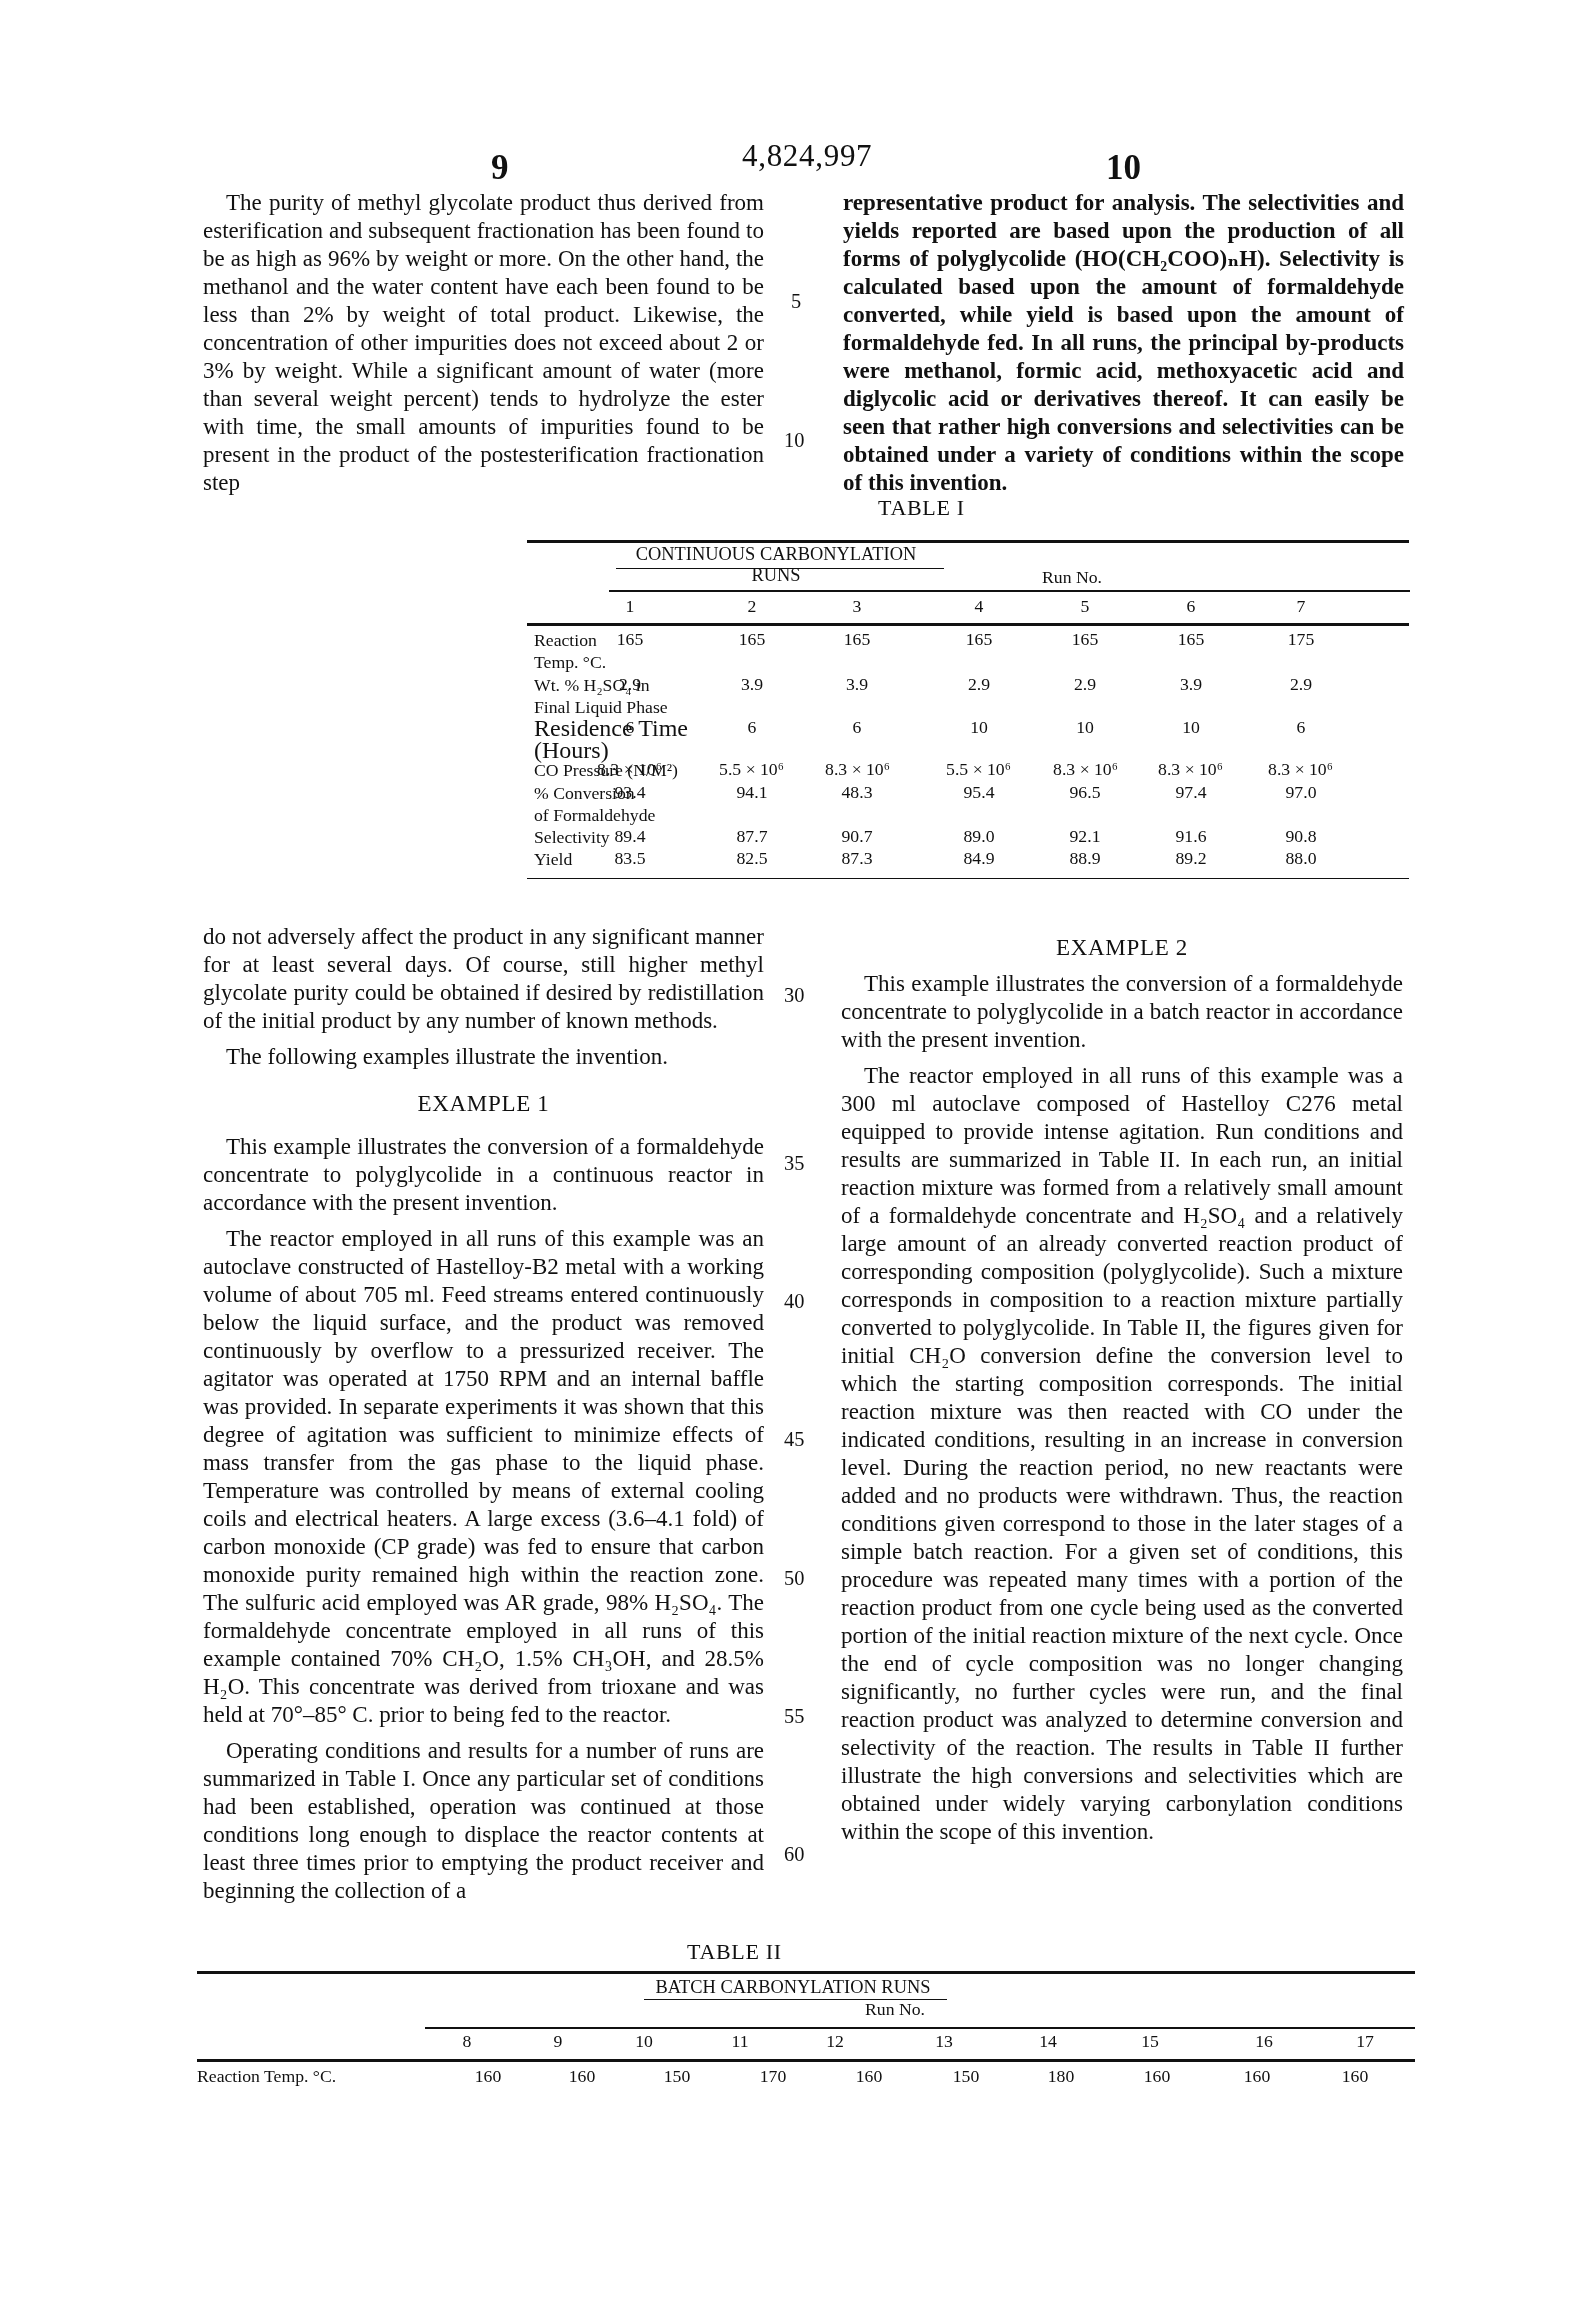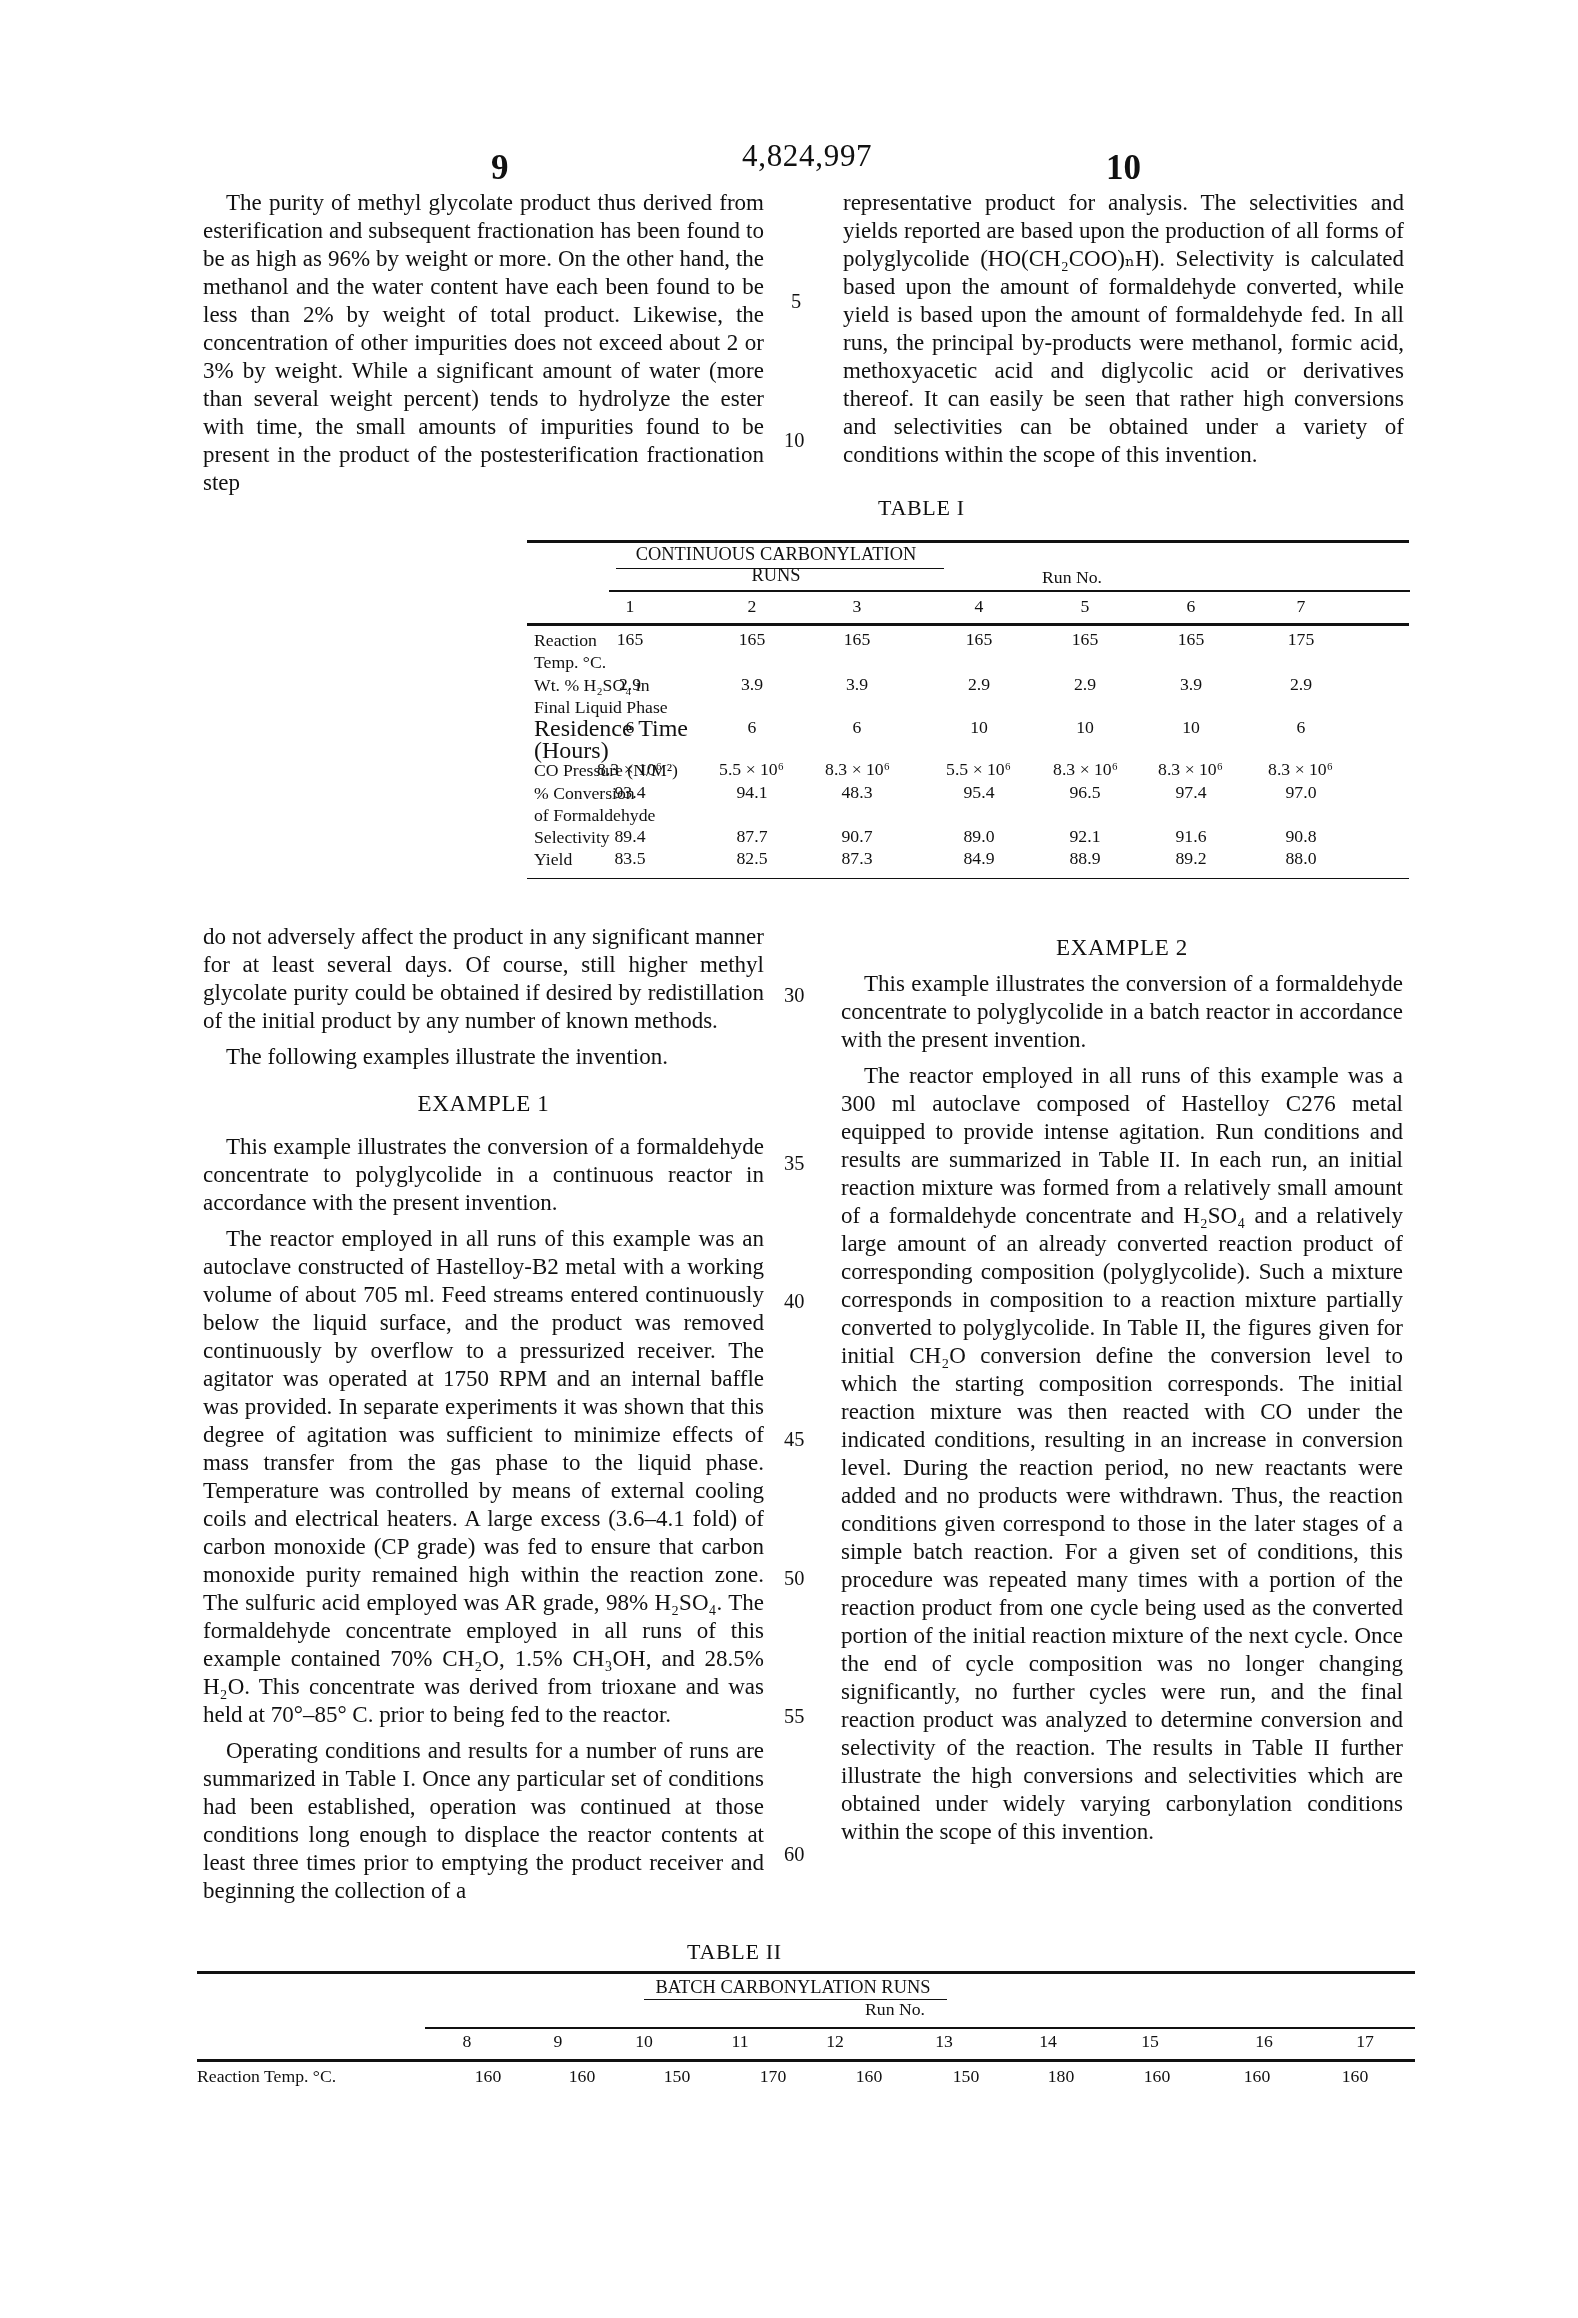"representative product for analysis. The" div.col { font-weight: none -> bold }
